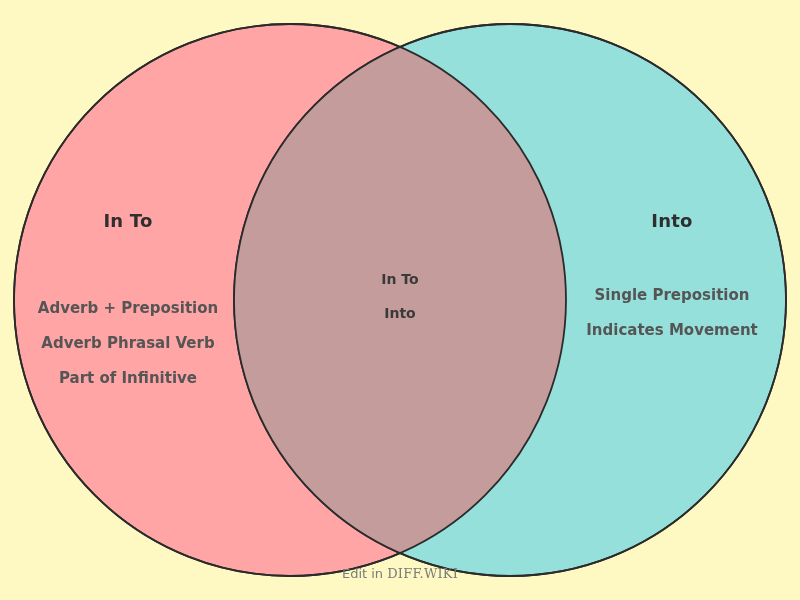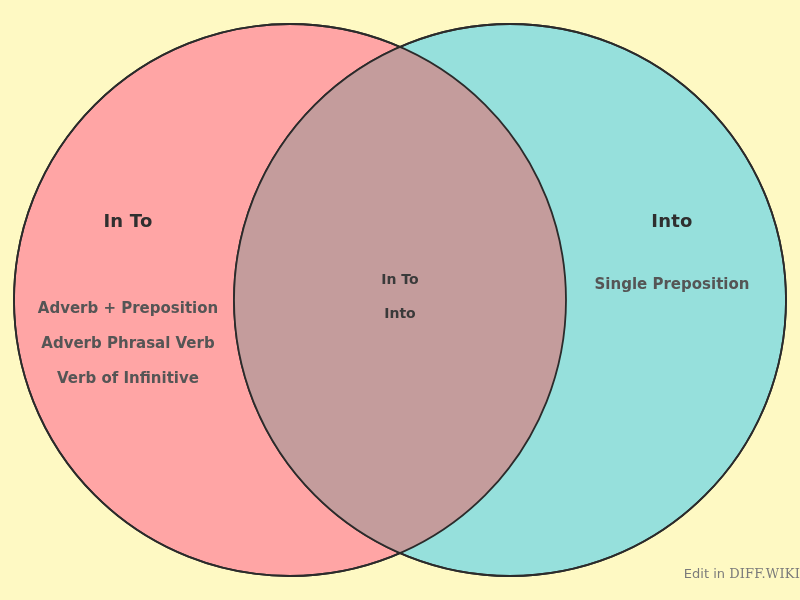"Single Preposition" #right-set-items { top: 267px -> 278px }
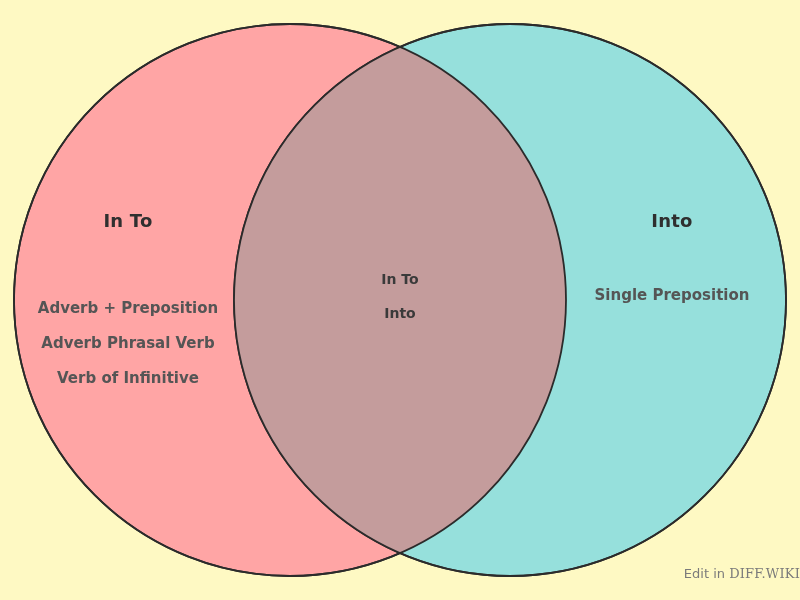"Indicates Movement" div.set-item { html: none -> <div>Indicates Movement</div> }
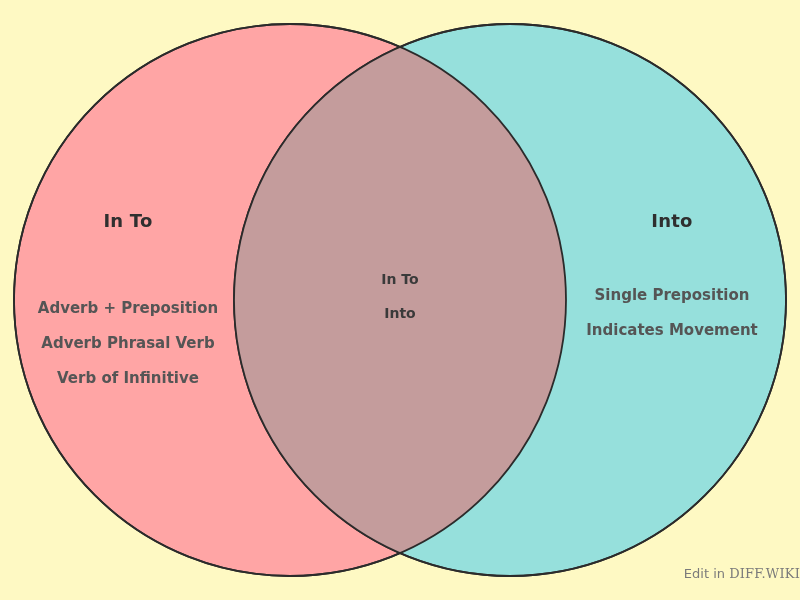"Verb of Infinitive" div.set-item { text: Verb -> Part }
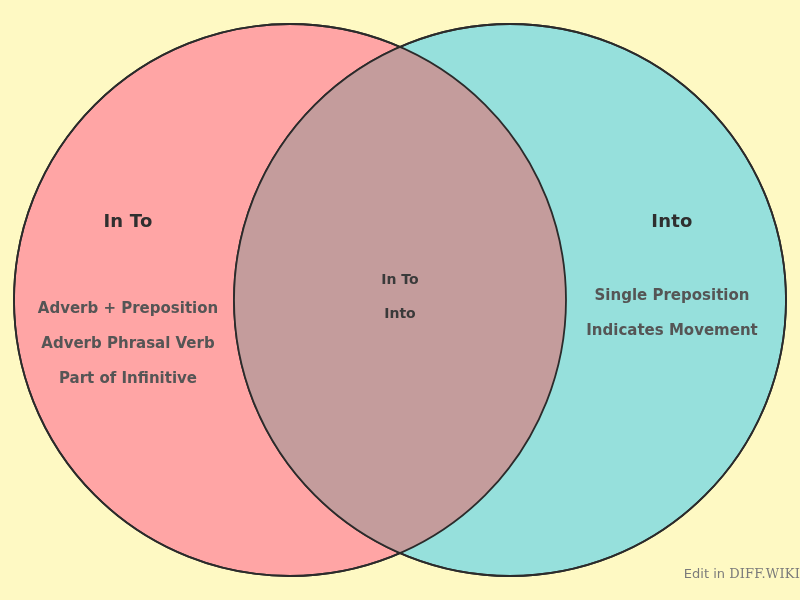"Edit in DIFF.WIKI" #footer-credit { text-align: right -> center }
